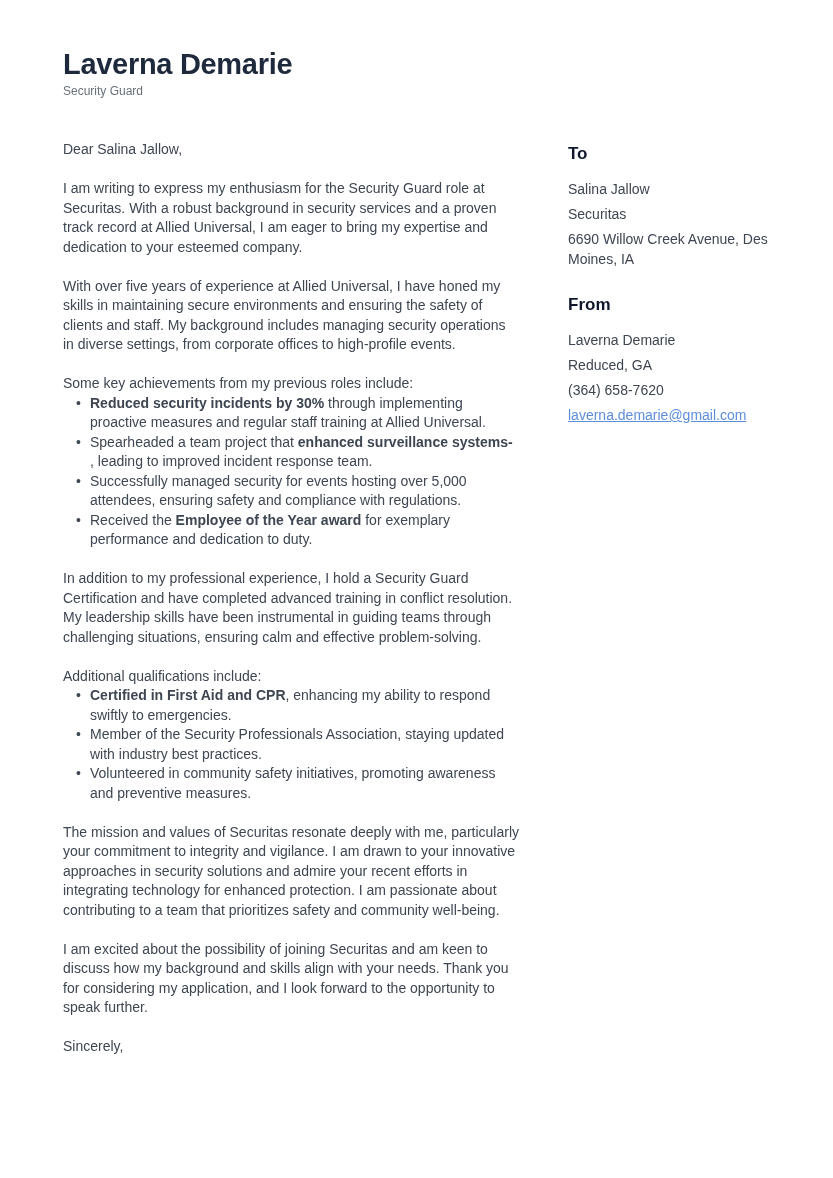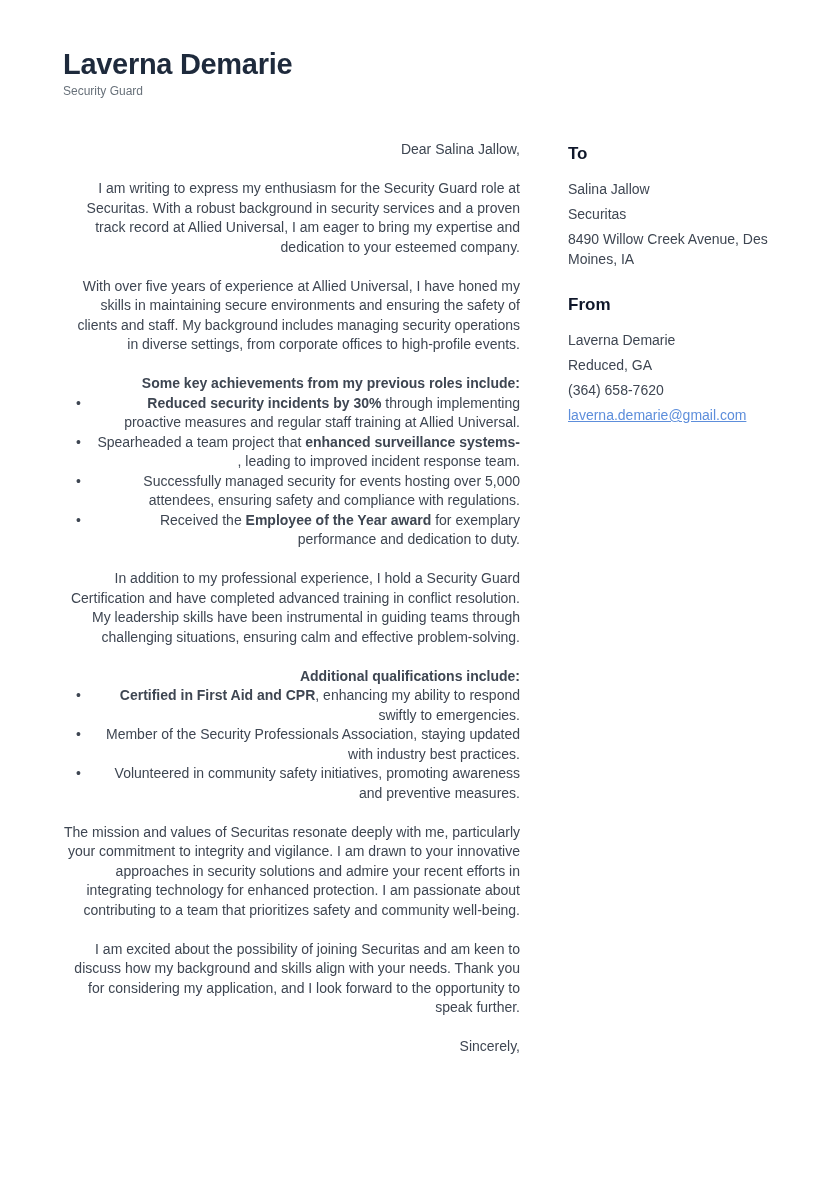"Dear Salina Jallow," .letter { text-align: right -> none }
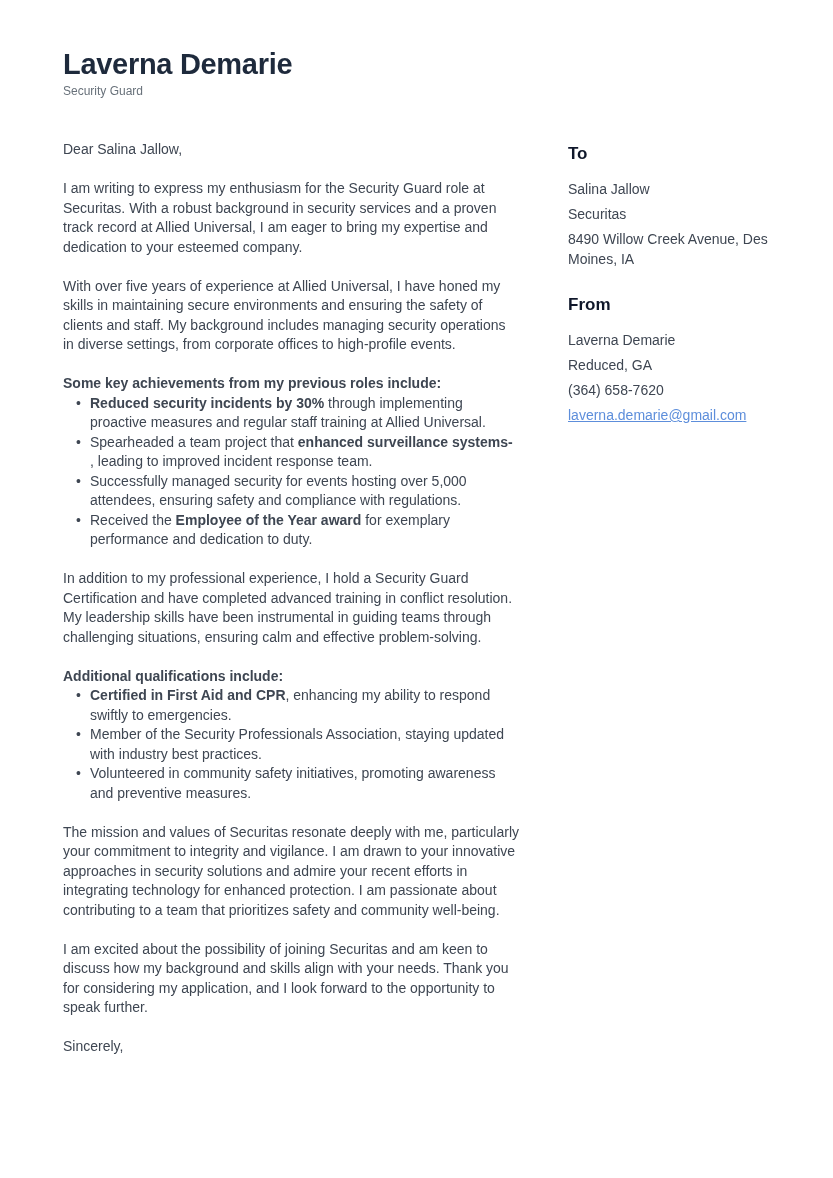"8490 Willow Creek Avenue, Des" div.side-line { text: 8490 -> 6690 }
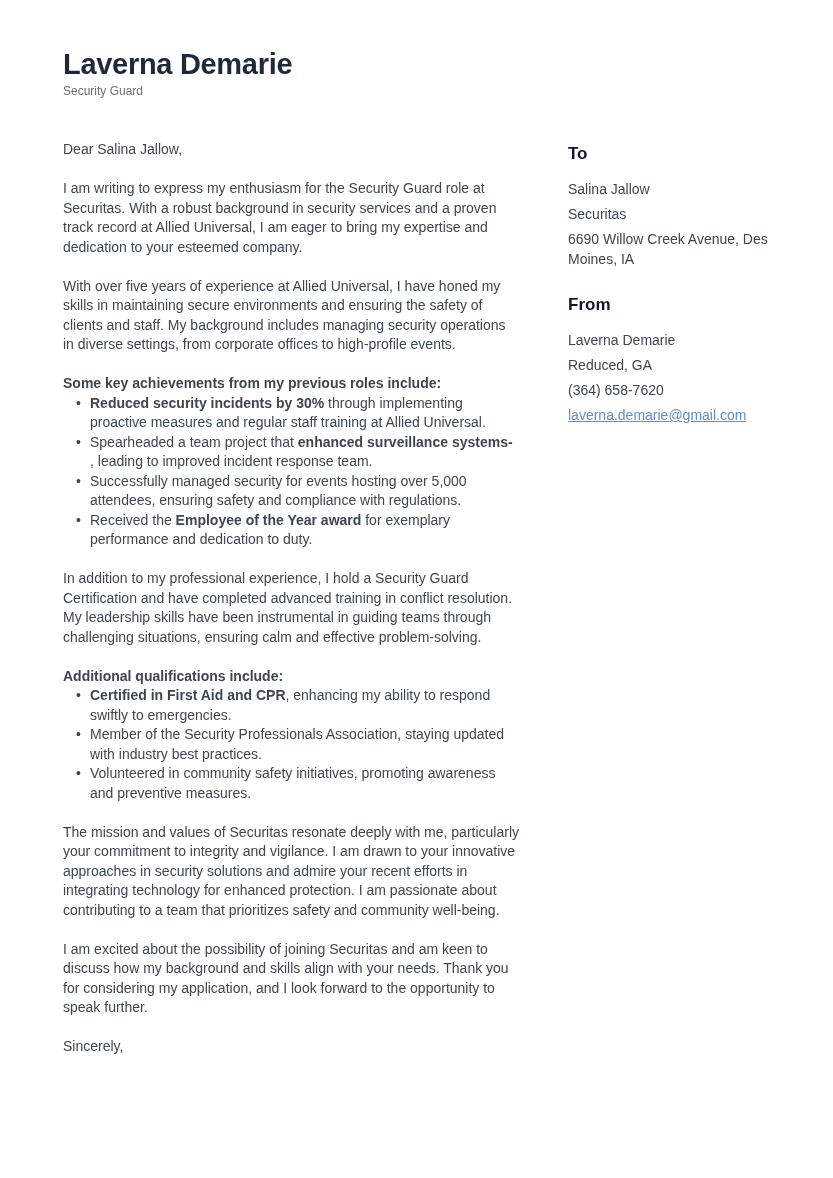"Some key achievements from my" .letter p.tight { font-weight: bold -> none }
